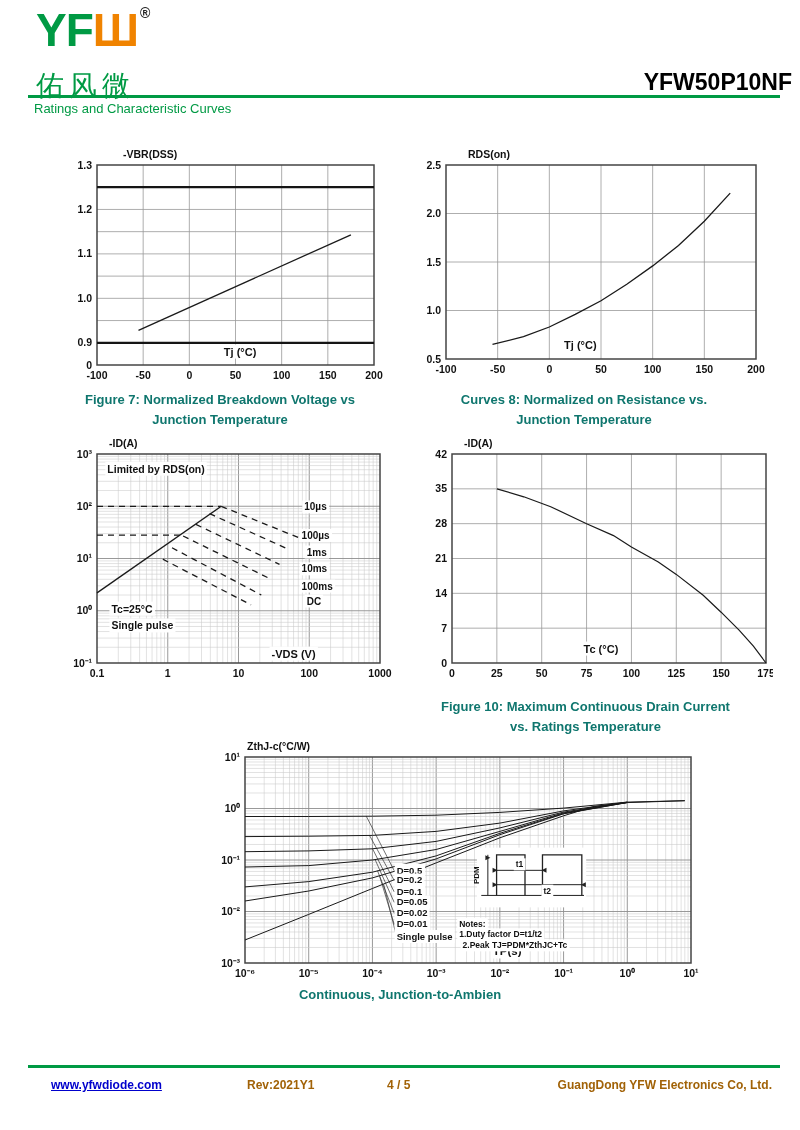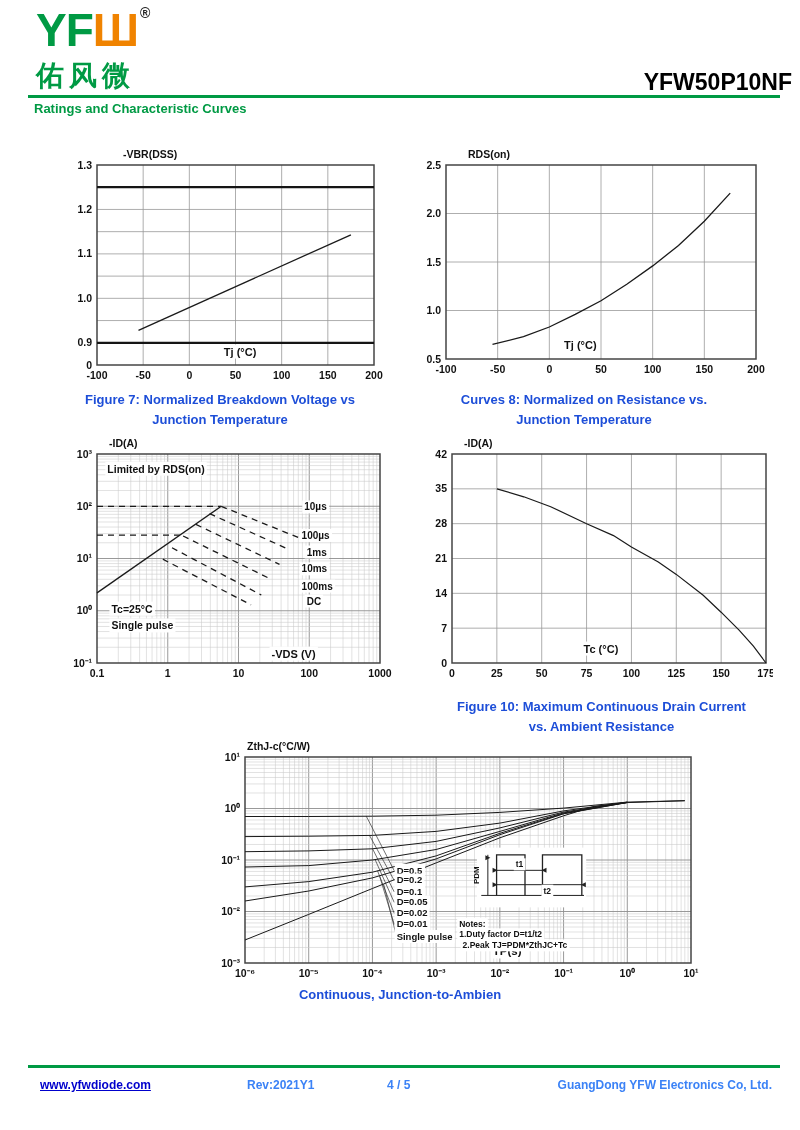"佑风微" .logo-cn { font-weight: 700 -> 400; margin-top: 9px -> 19px }
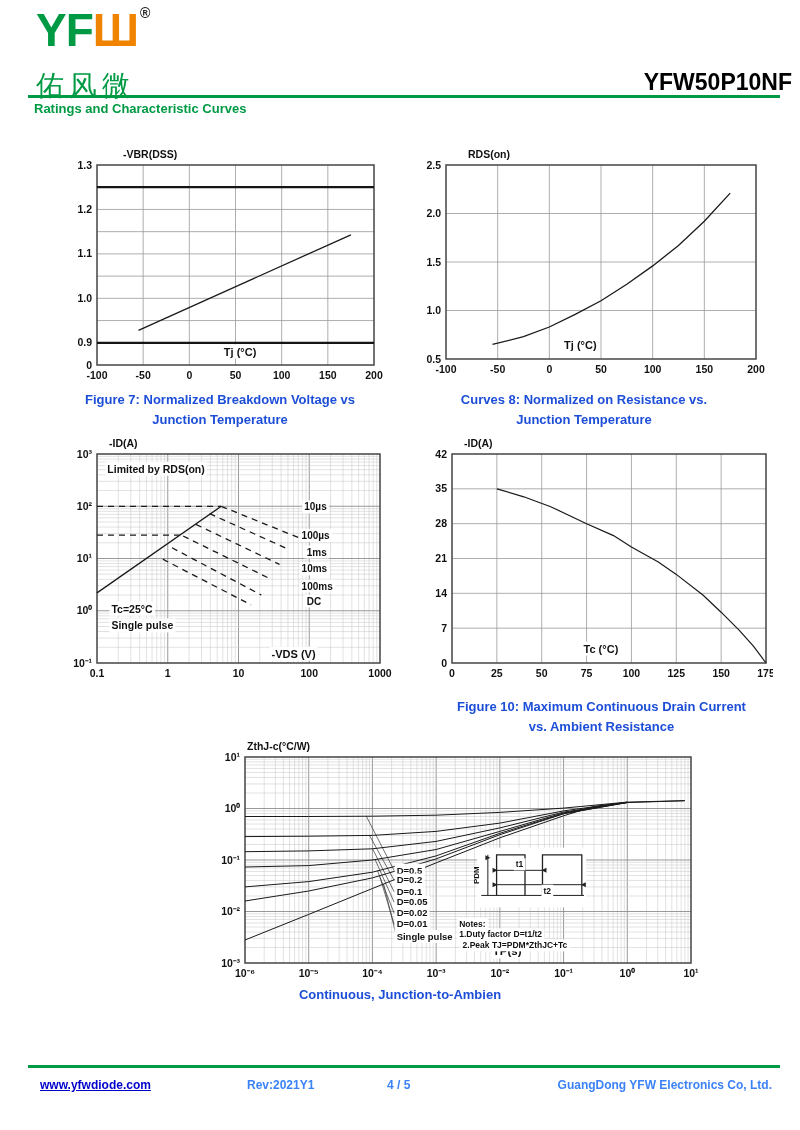"Ratings and Characteristic Curves" .section-title { font-weight: 700 -> 400 }
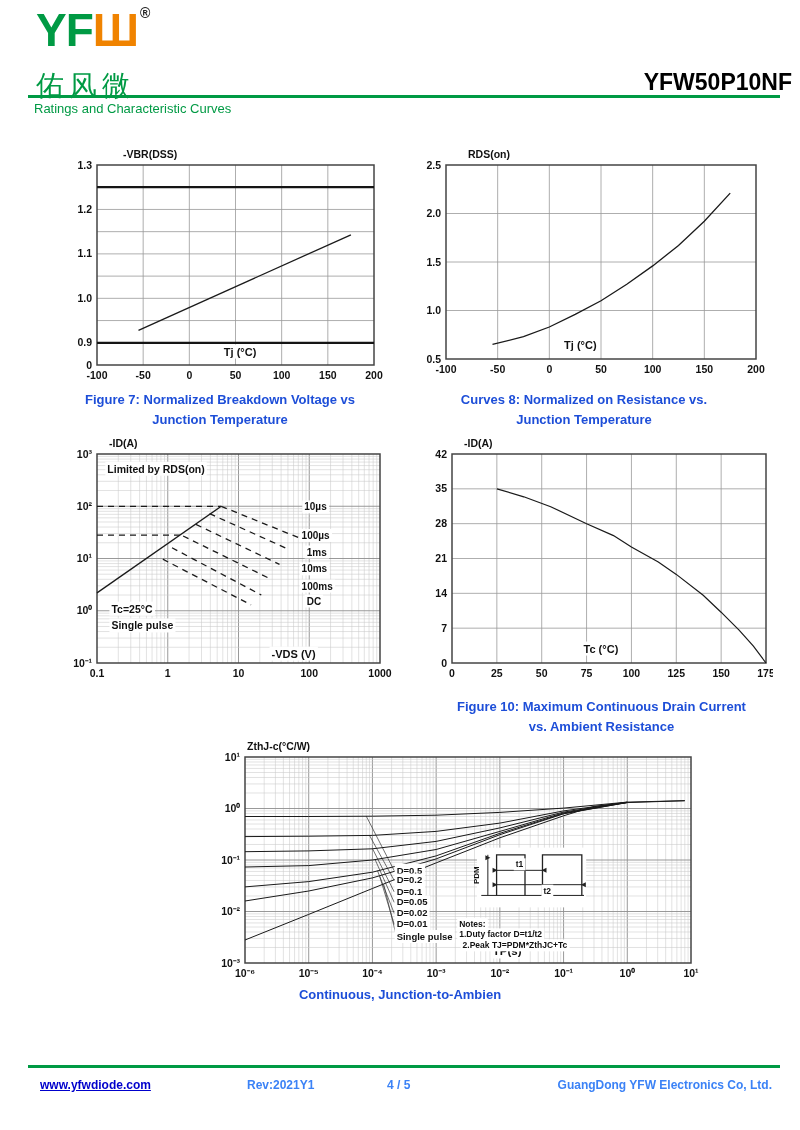"Figure 7: Normalized Breakdown Voltage" .cap { color: #1d4ed8 -> #0f766e }
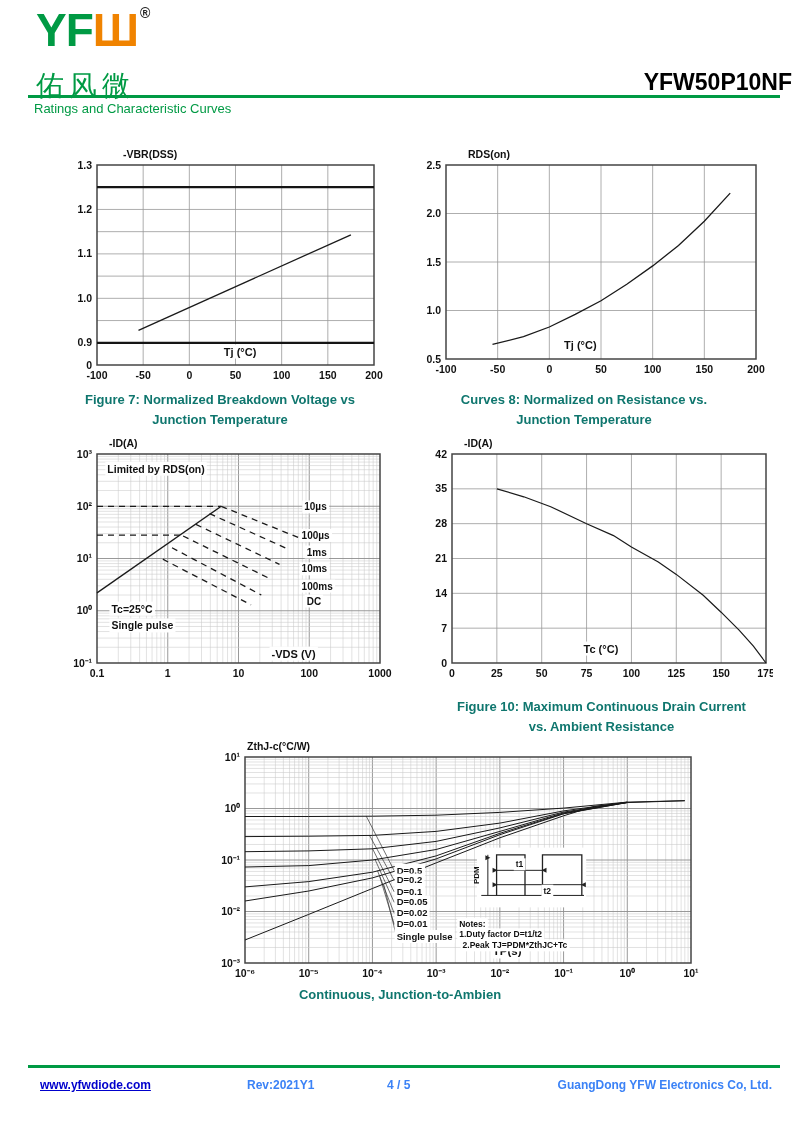"Figure 10: Maximum Continuous Drain" div.cap { left: 414px -> 398px }
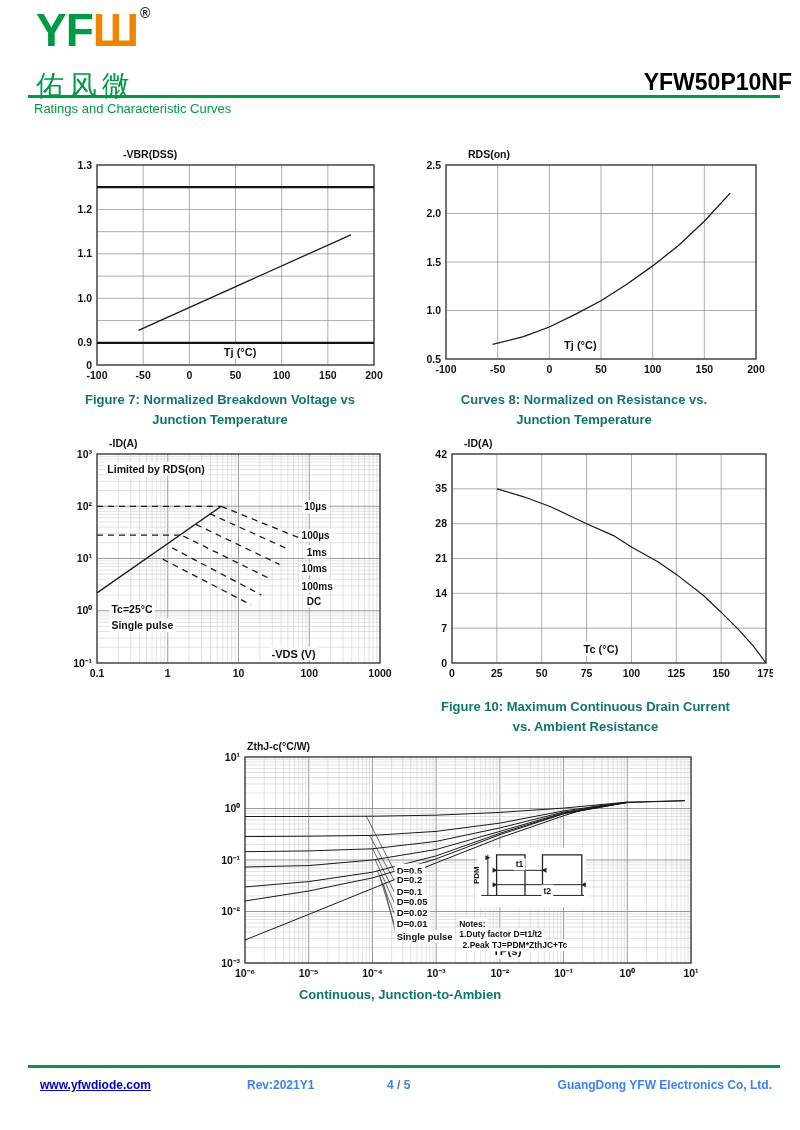"vs. Ambient Resistance" div { text: Ambient Resistance -> Ratings Temperature }
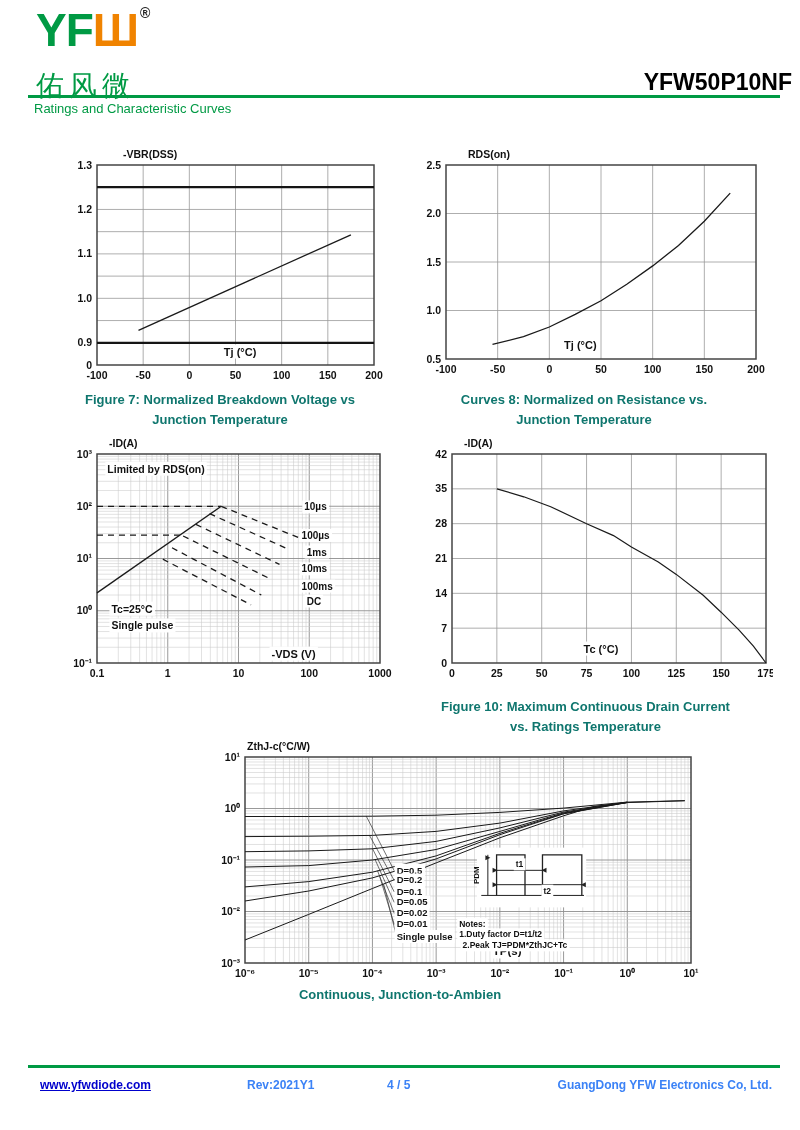"www.yfwdiode.com" .website { left: 40px -> 51px }
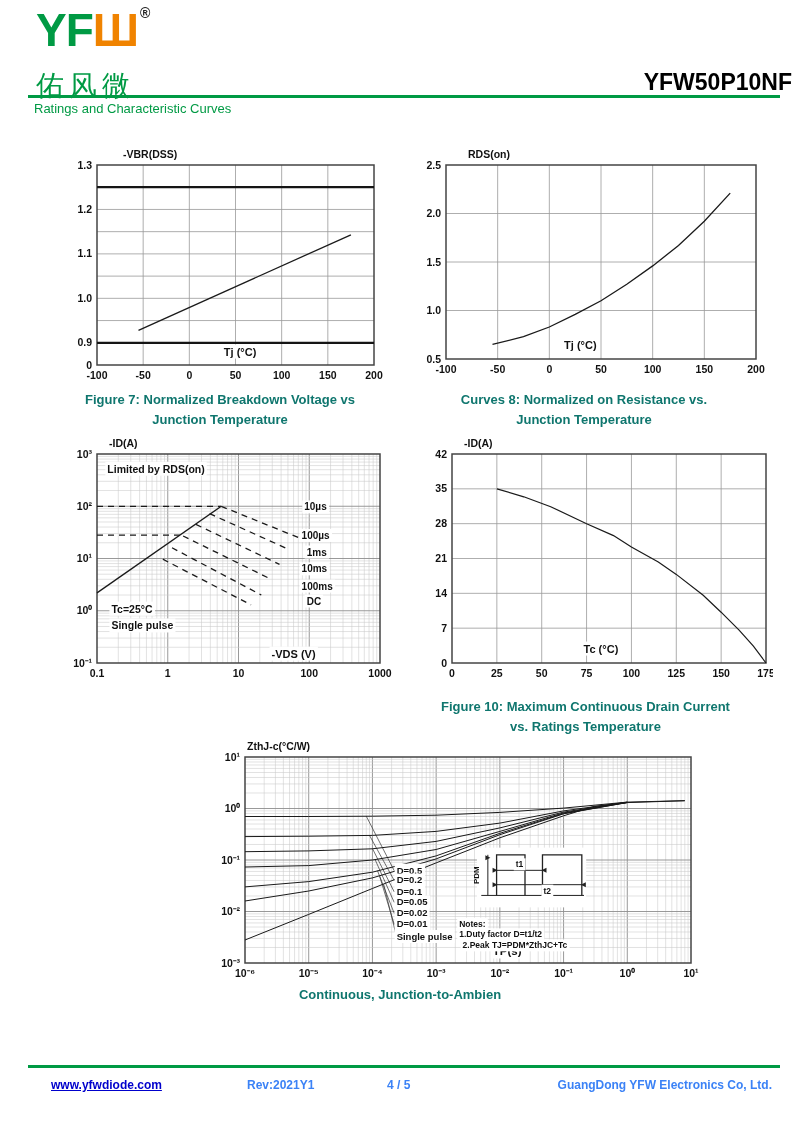"Rev:2021Y1" .footer-item { color: #3b82f6 -> #a16207 }
